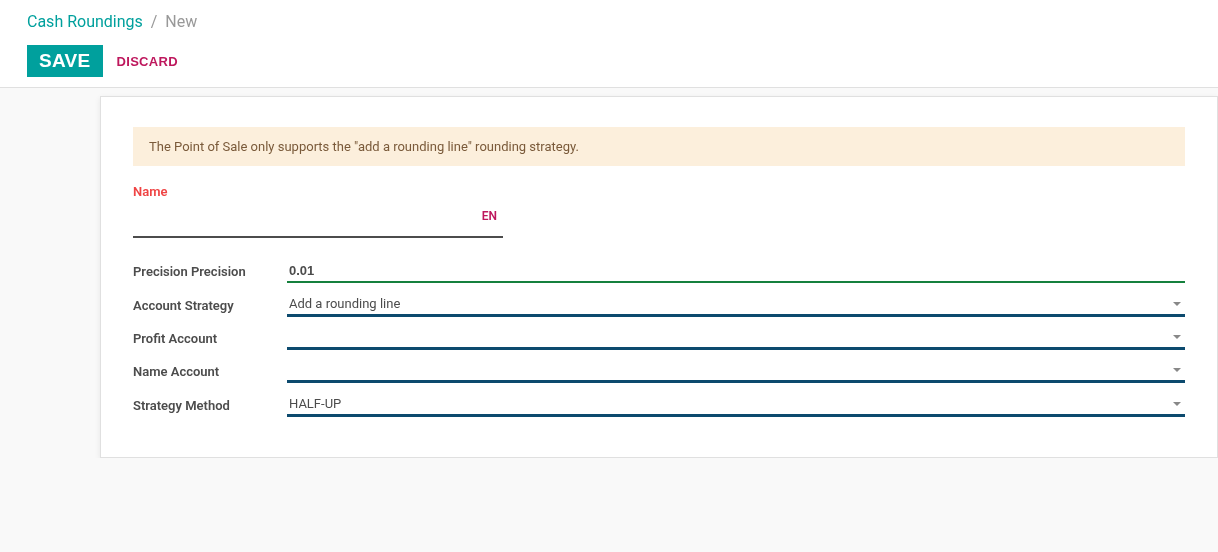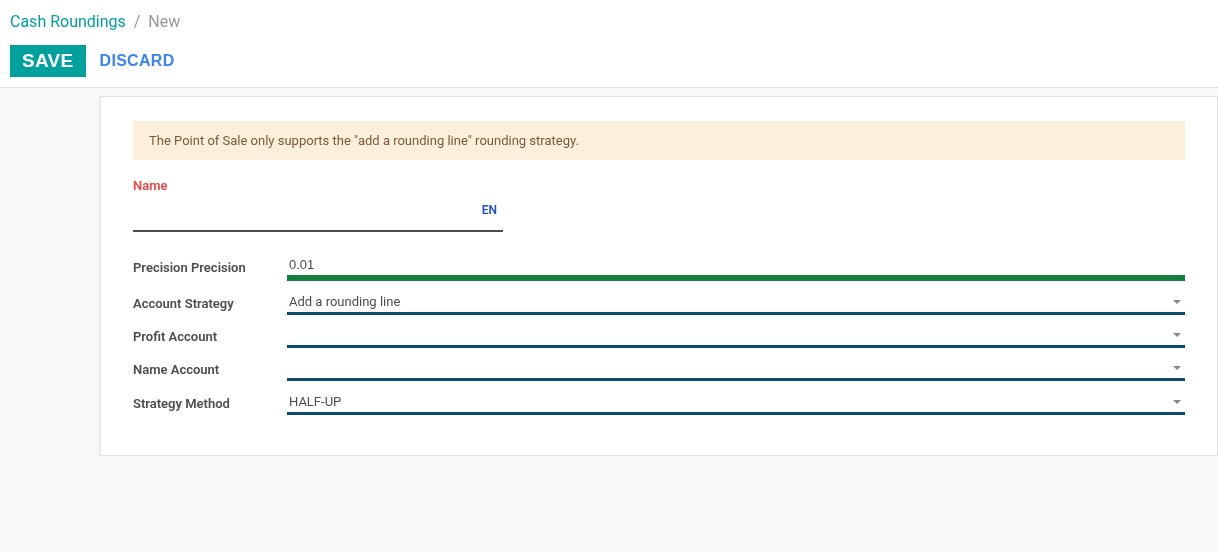"Cash Roundings / New" .header { padding: 12px 10px 10px 10px -> 12px 10px 10px 27px }
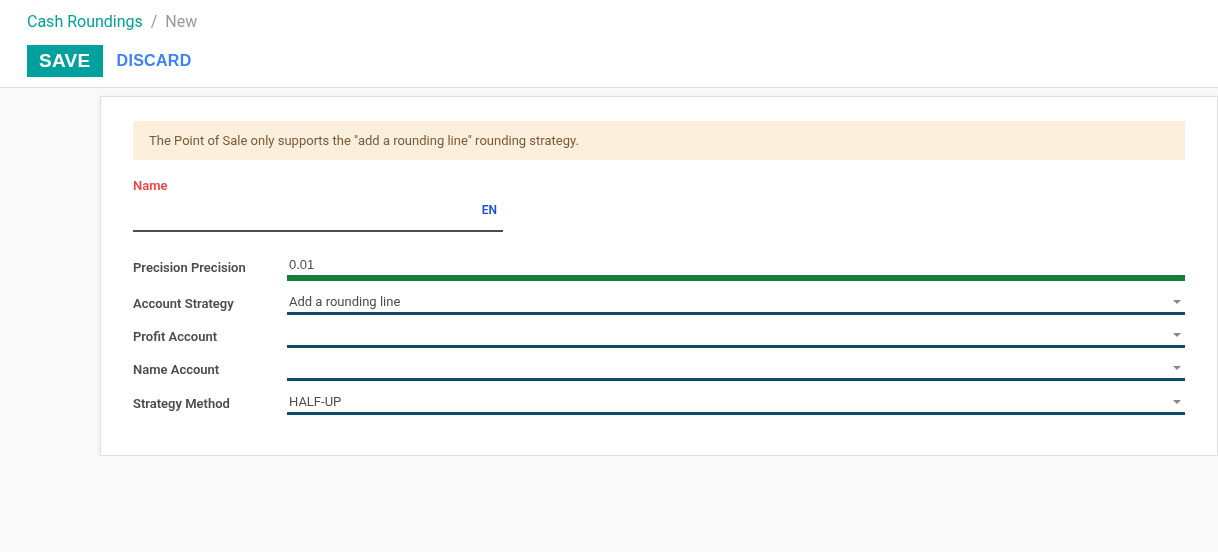"DISCARD" .btn-secondary { color: #3b82f6 -> #be185d; font-size: 16px -> 13px }
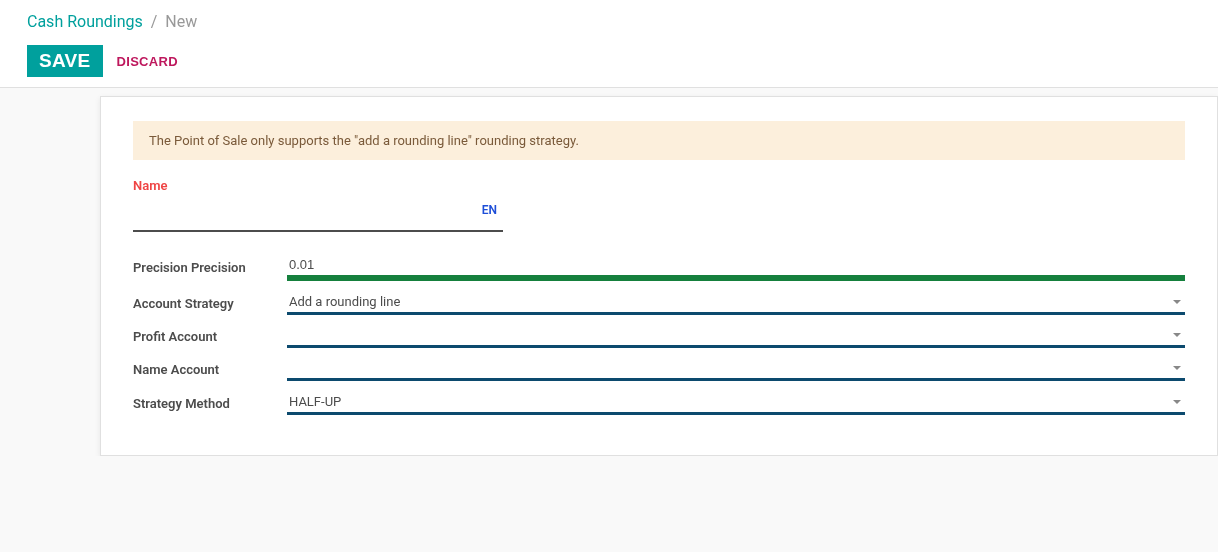"The Point of Sale only" .alert-warning { margin-top: none -> 6px }
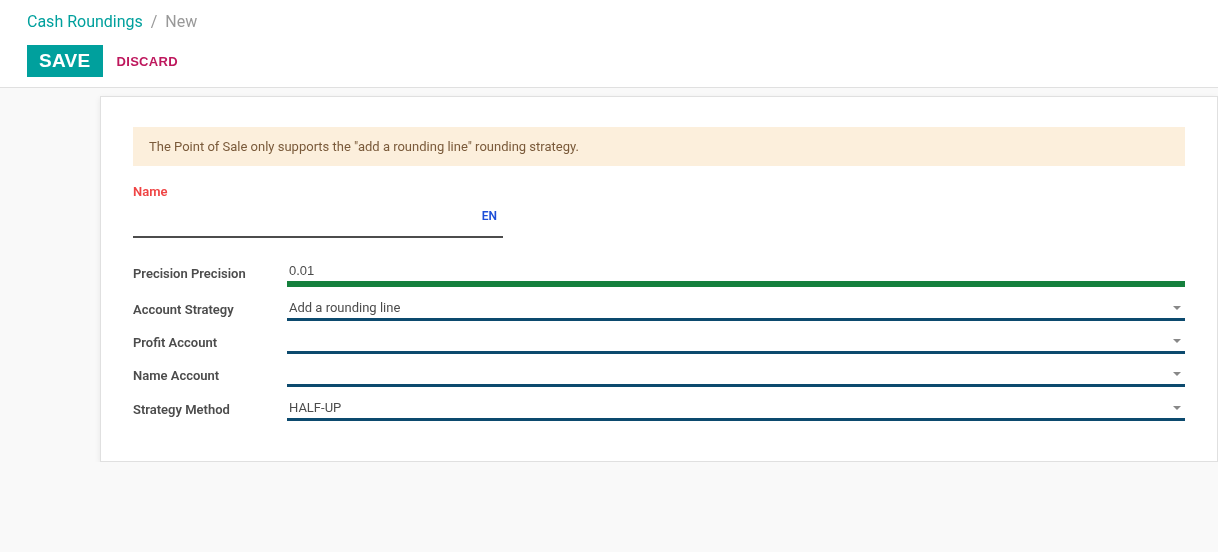"EN" .lang-badge { color: #1d4ed8 -> #be185d }
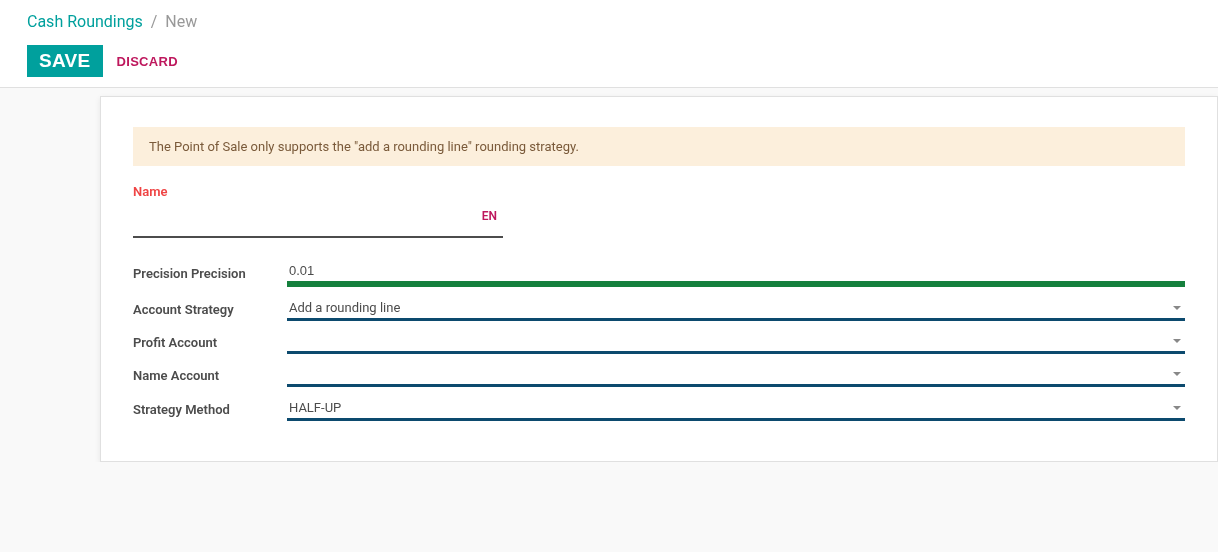"0.01" .field-input { border-bottom: 6px solid #15803d -> 2px solid #15803d; font-weight: none -> bold }
